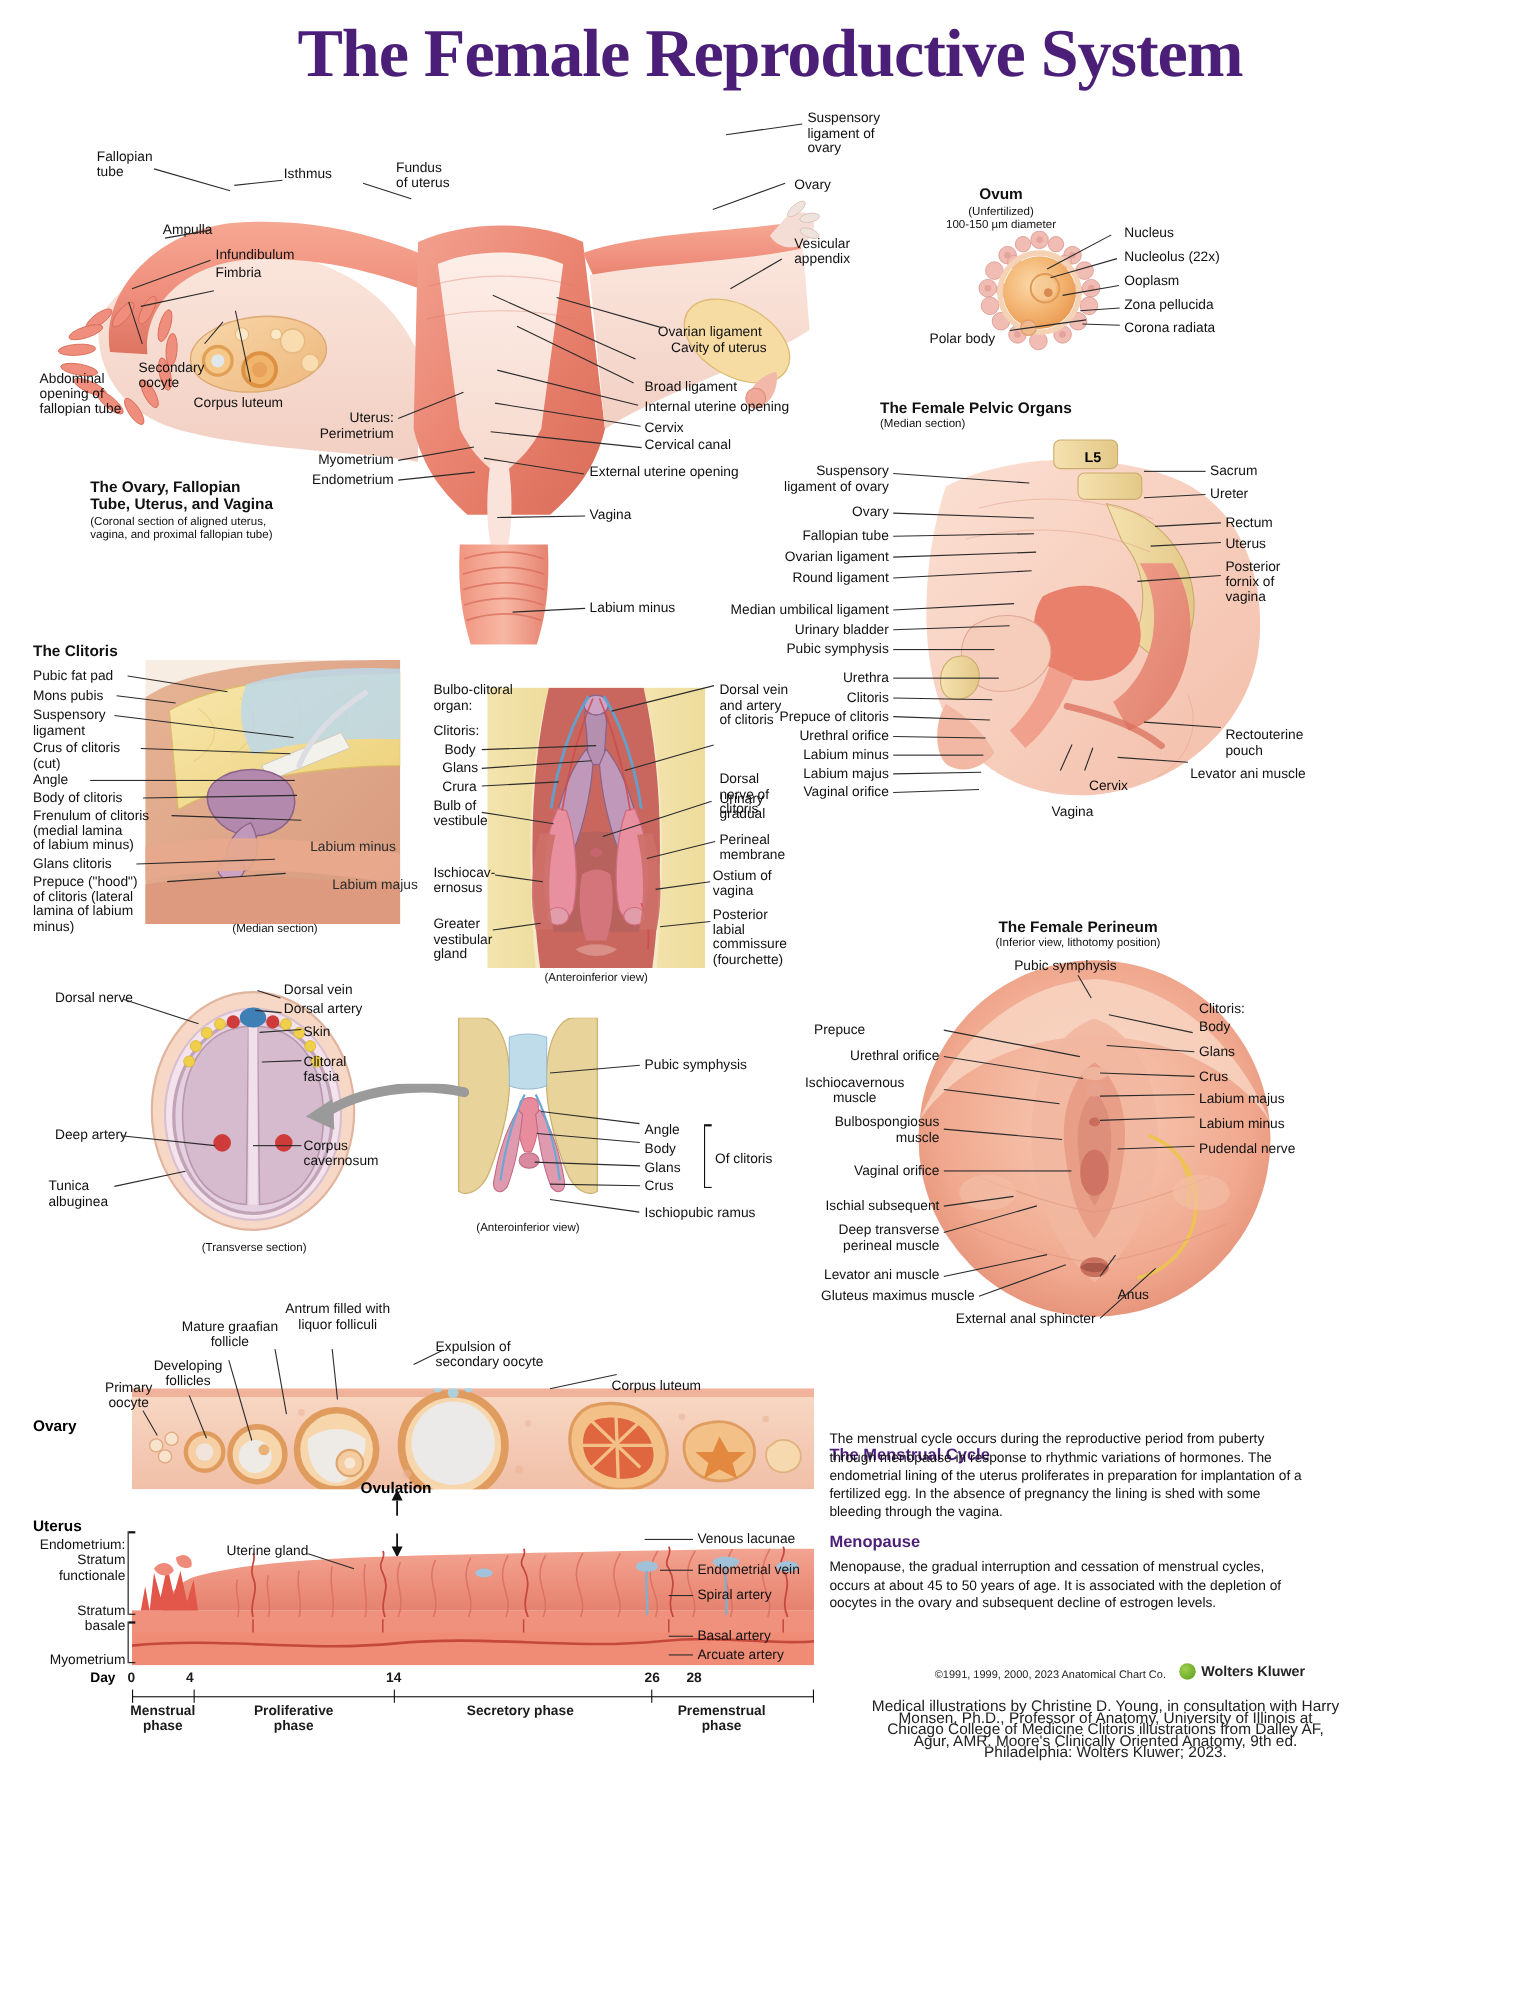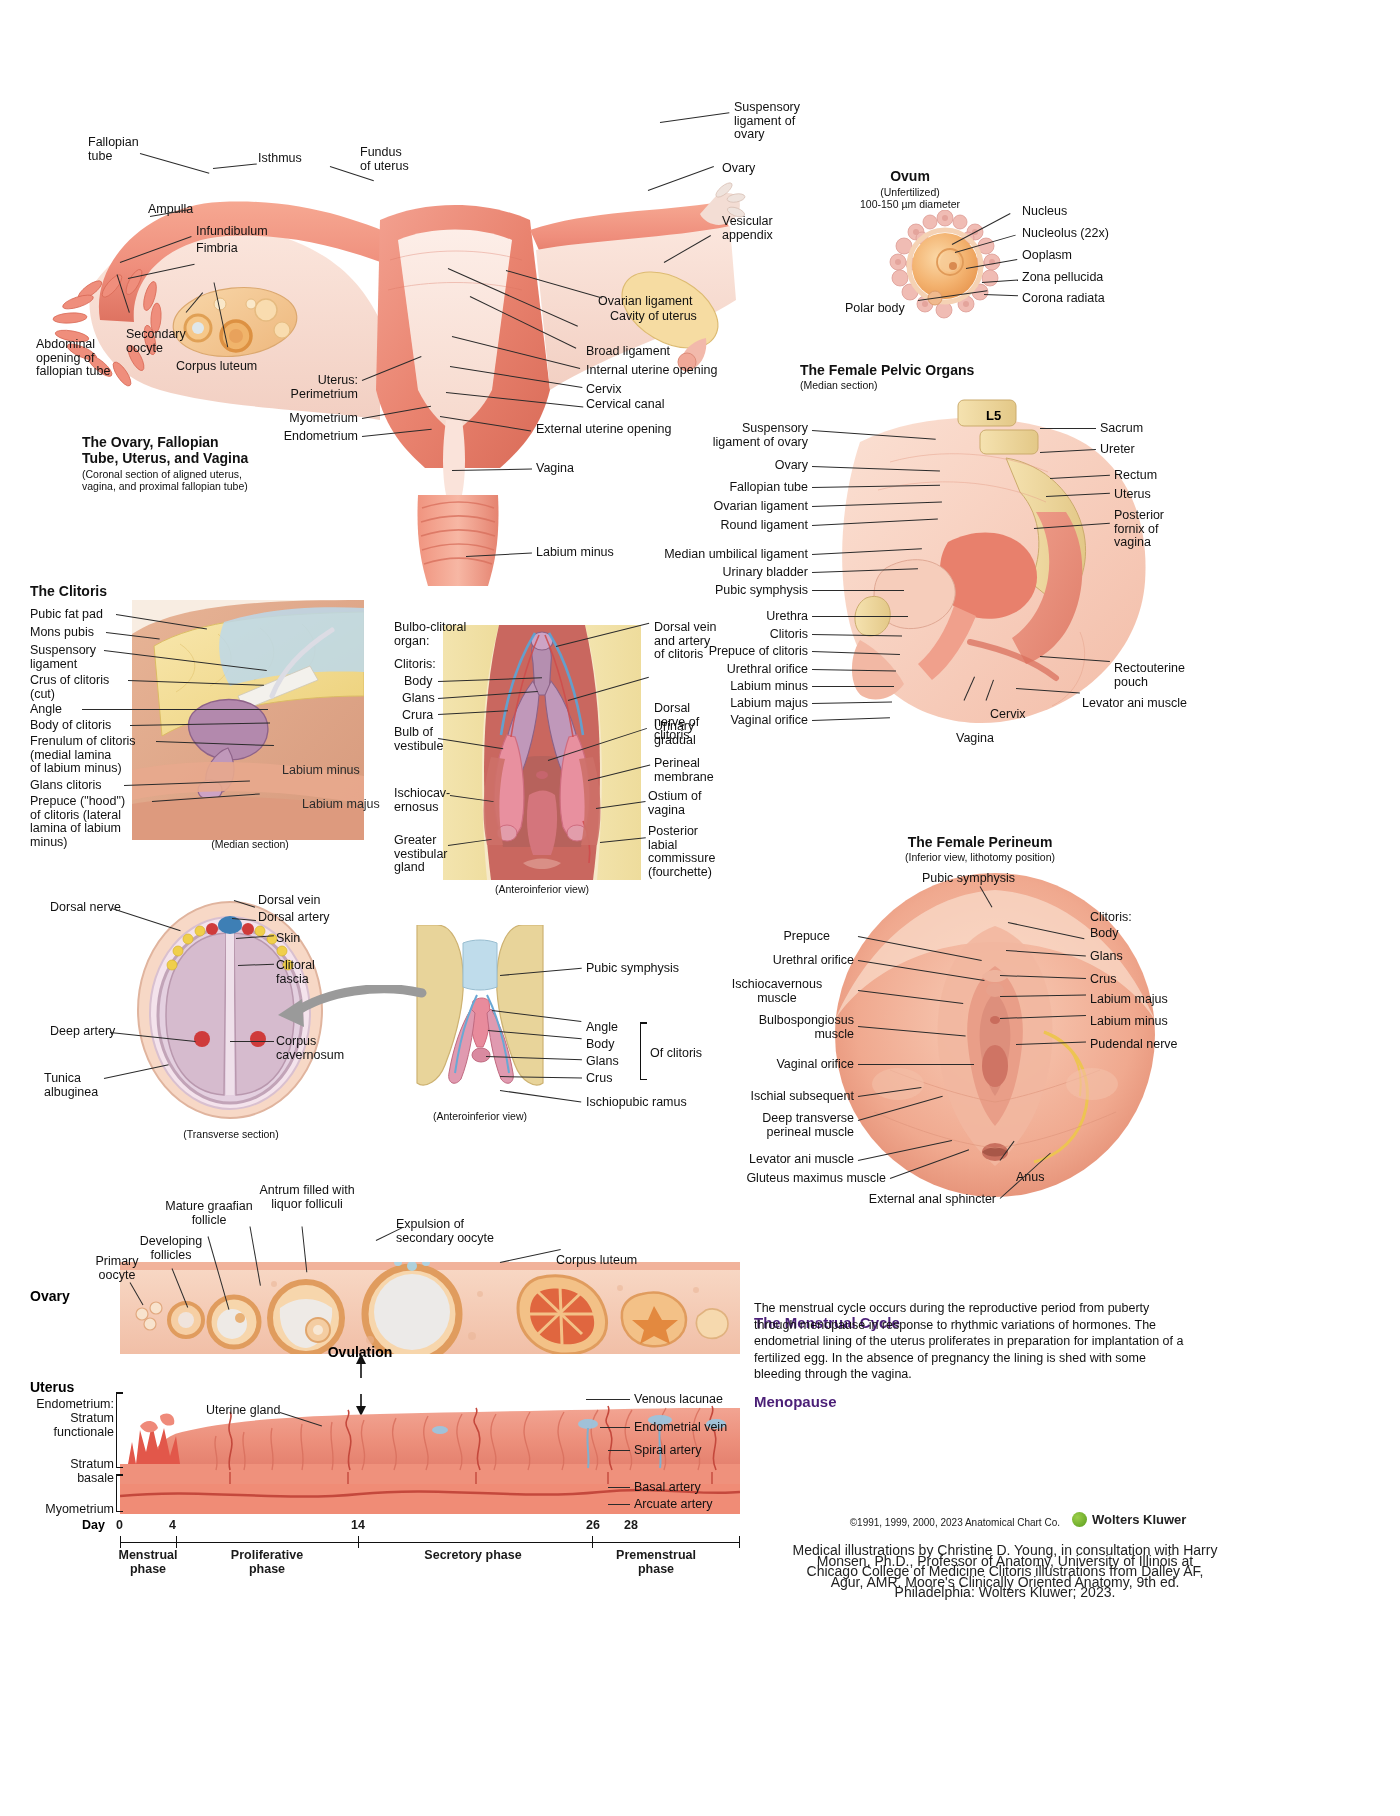"The Female Reproductive System" div.title { html: none -> <div>The Female Reproductive System</div> }
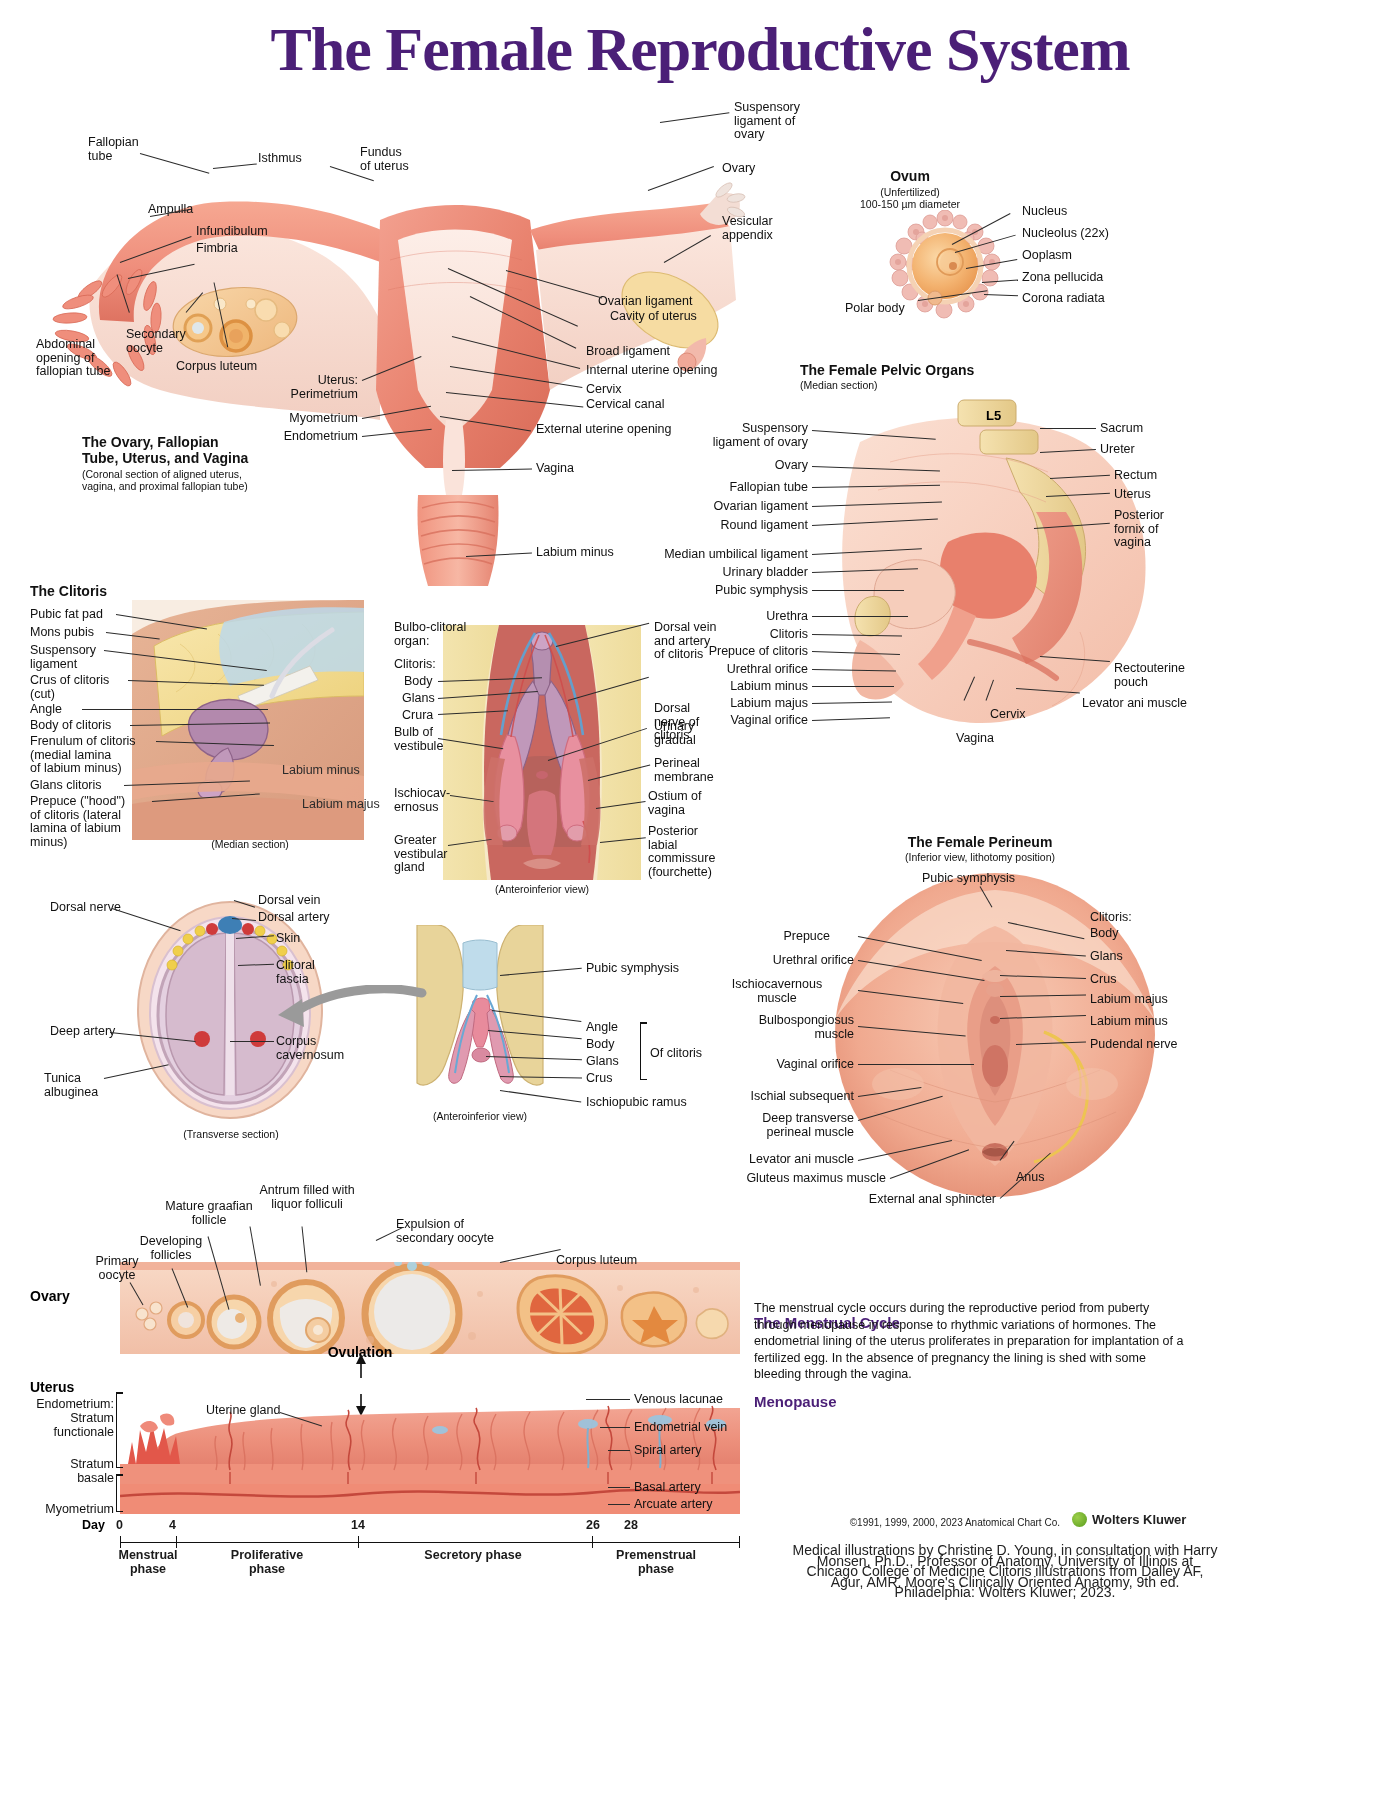"Prepuce" div.lab { left: 716px -> 740px; text-align: right -> left }
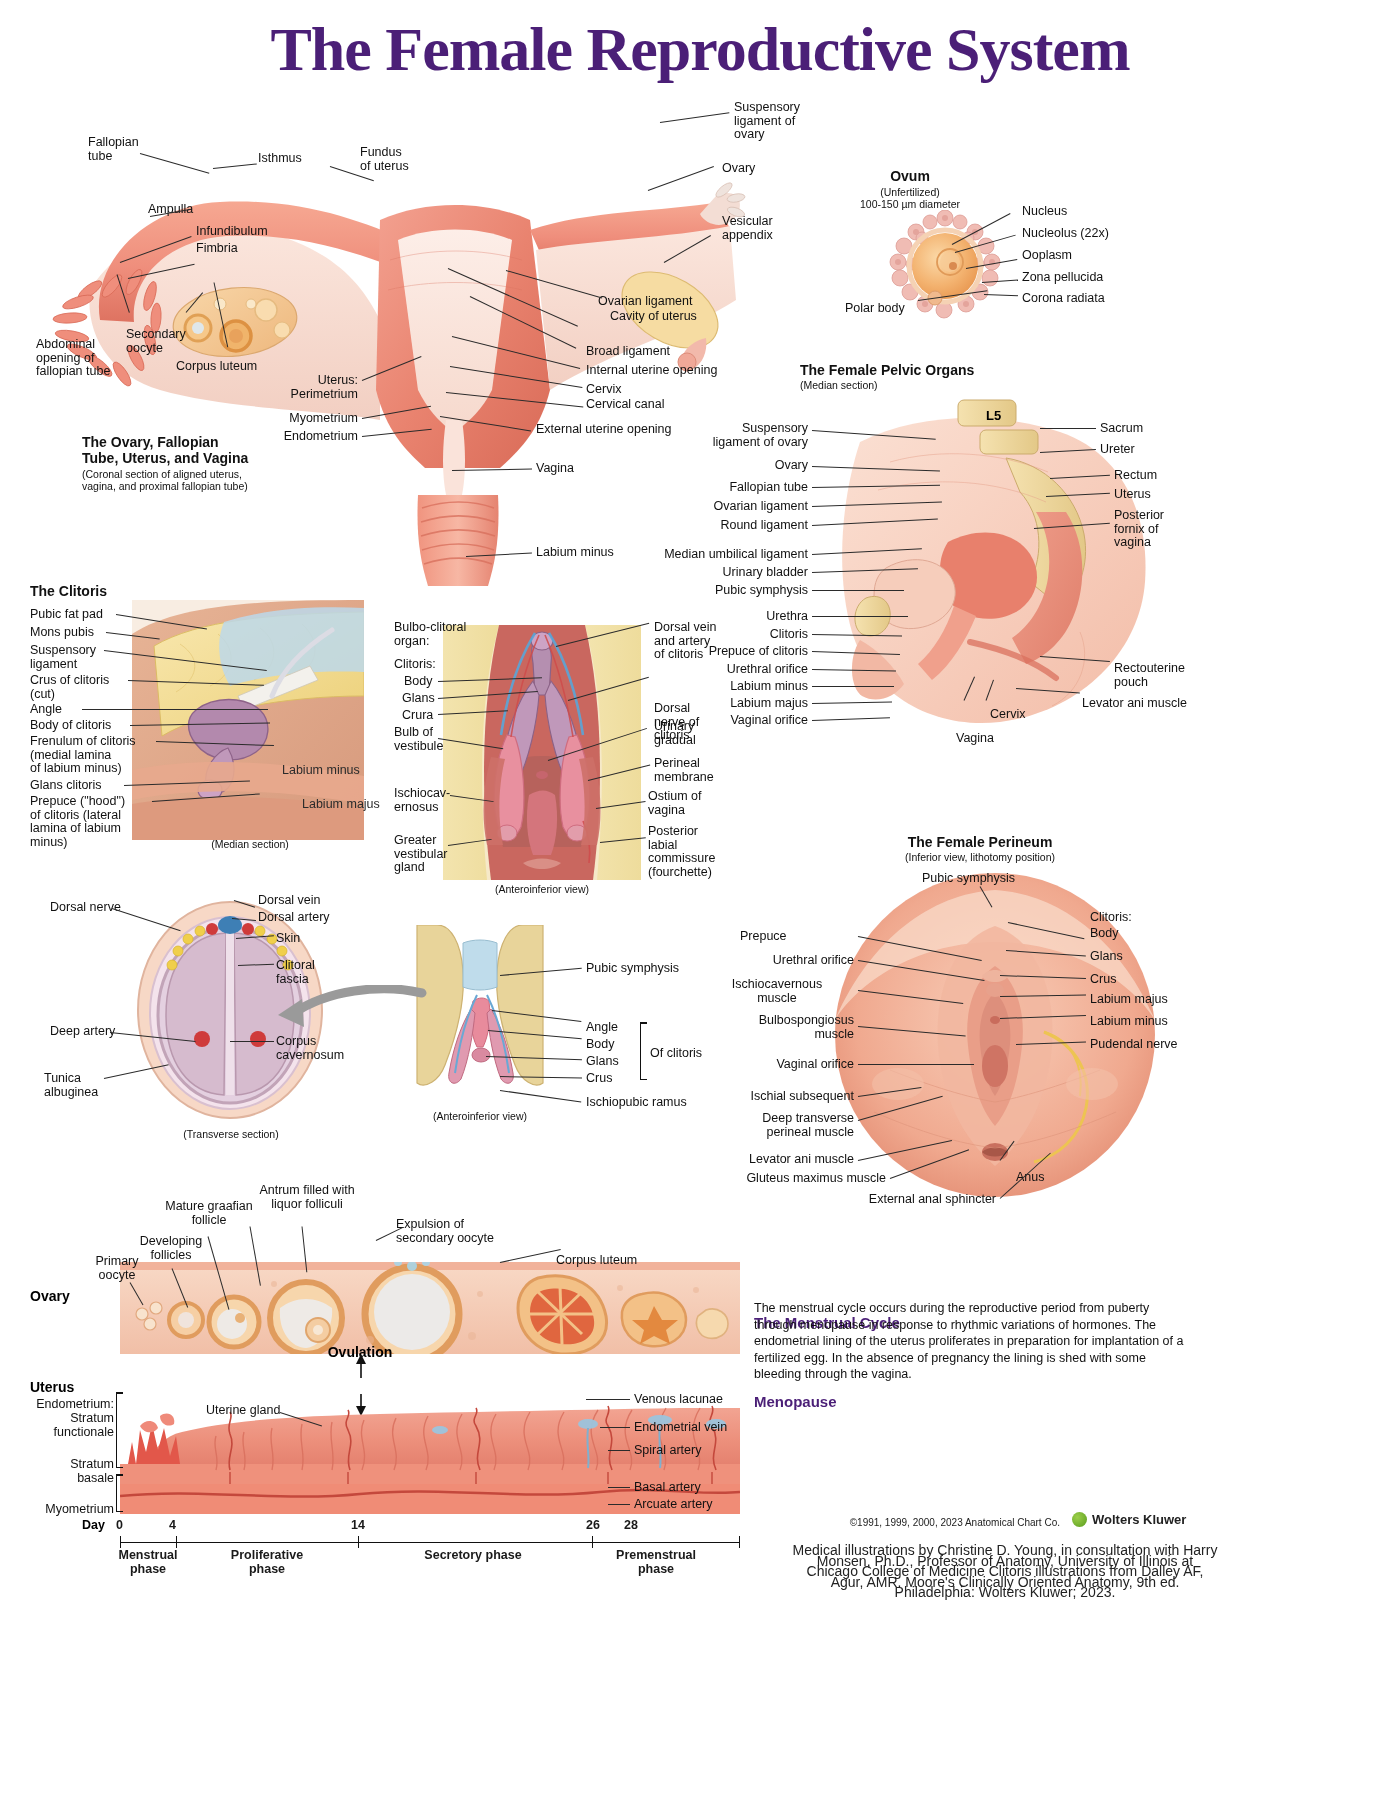"Menopause, the gradual interruption and" div.blk-p { html: none -> <div>Menopause, the gradual interruption and cessation of menstrual cycles, occurs at about 45 to 50 years of age. It is associated with the depletion of oocytes in the ovary and subsequent decline of estrogen levels.</div> }
